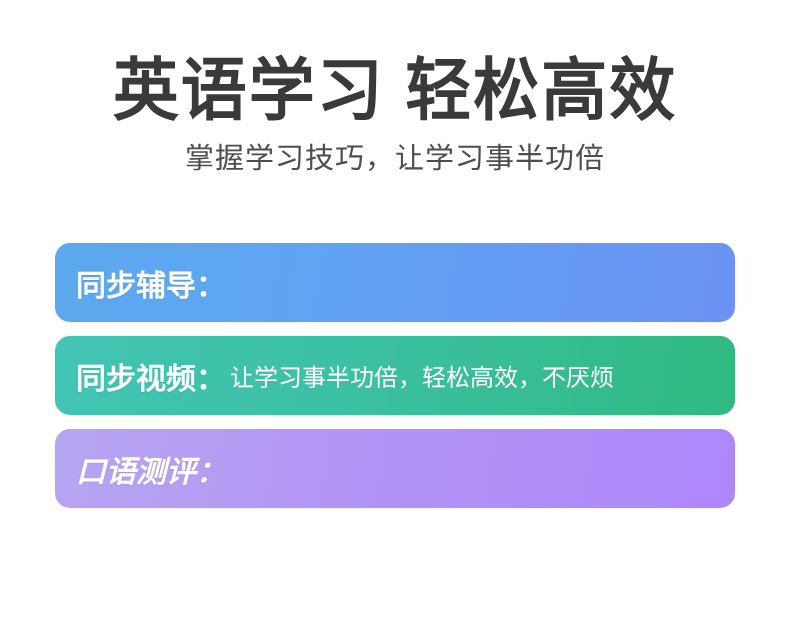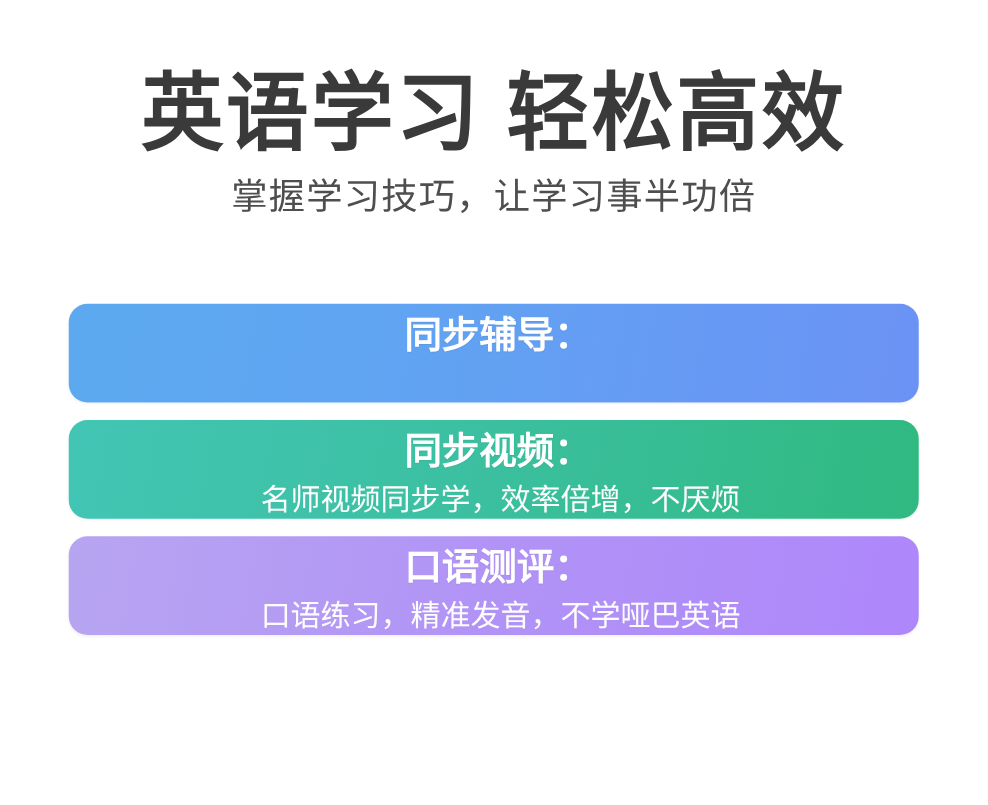"同步辅导：" .card { flex-direction: column -> none }
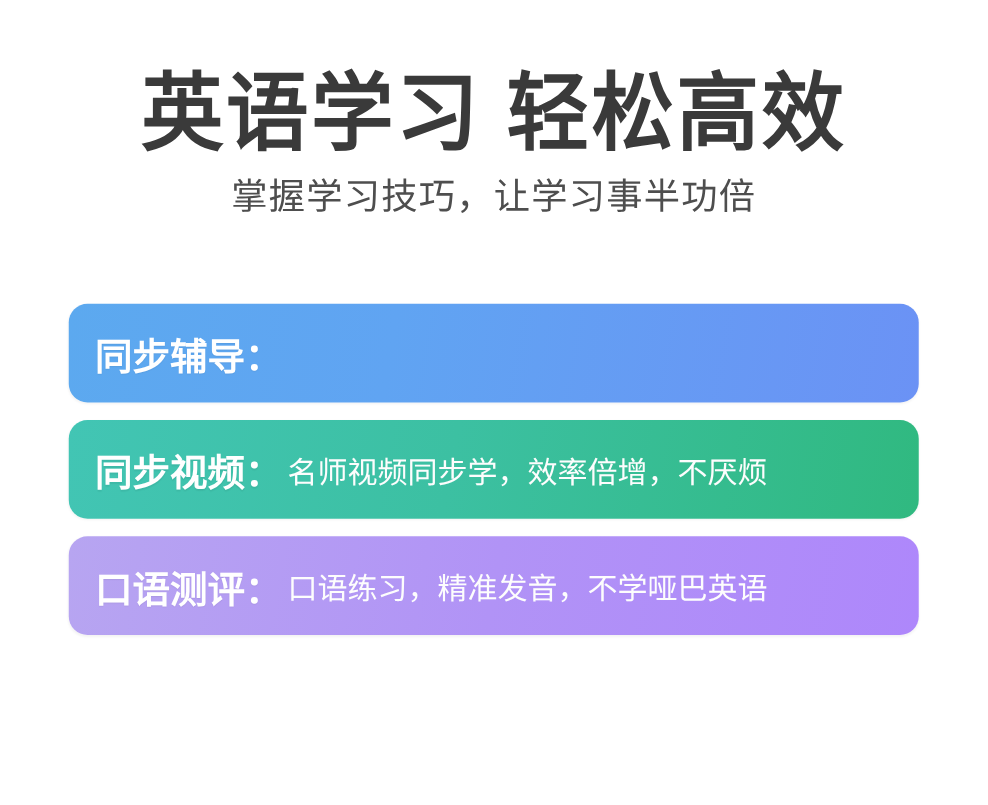"名师视频同步学，效率倍增，不厌烦" span.card-desc { text: 名师视频同步学，效率倍增 -> 让学习事半功倍，轻松高效 }
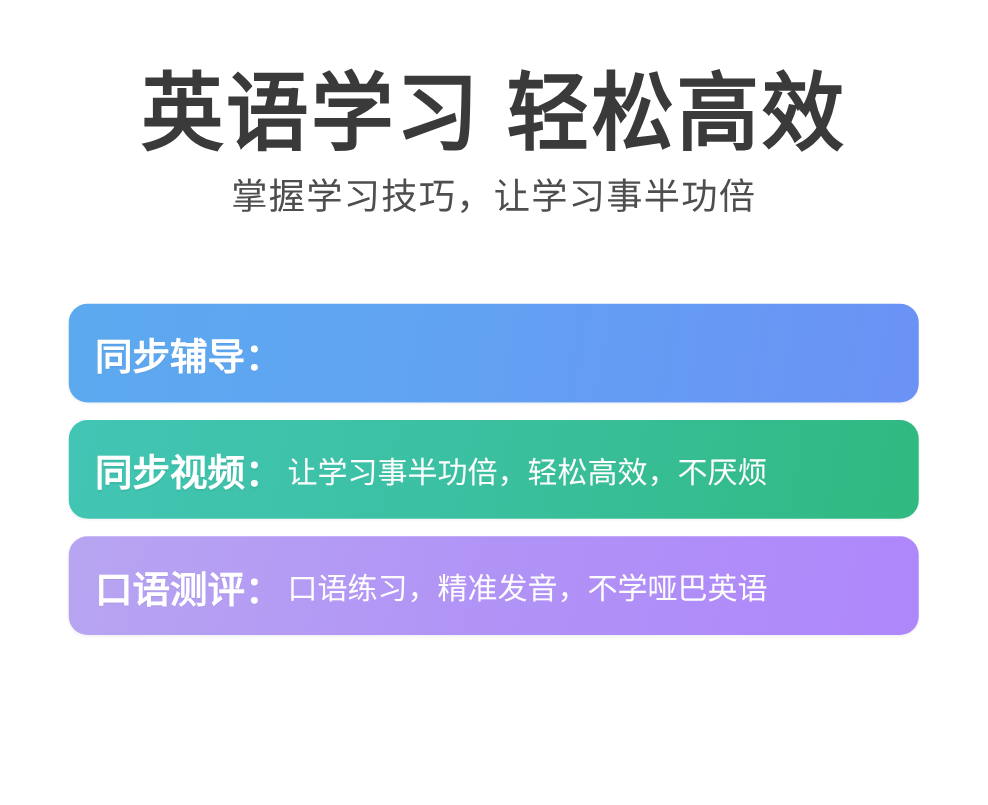"口语测评：" .card:last-child { font-style: none -> italic }
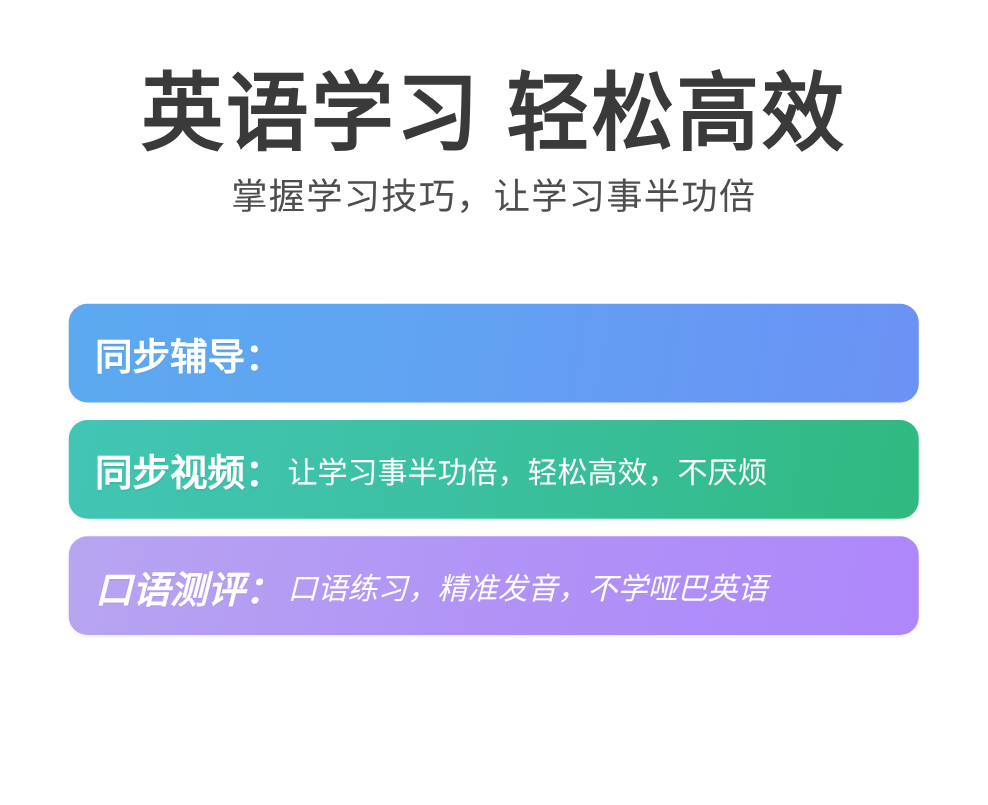"口语练习，精准发音，不学哑巴英语" span.card-desc { html: <span>口语练习，精准发音，不学哑巴英语</span> -> none }
